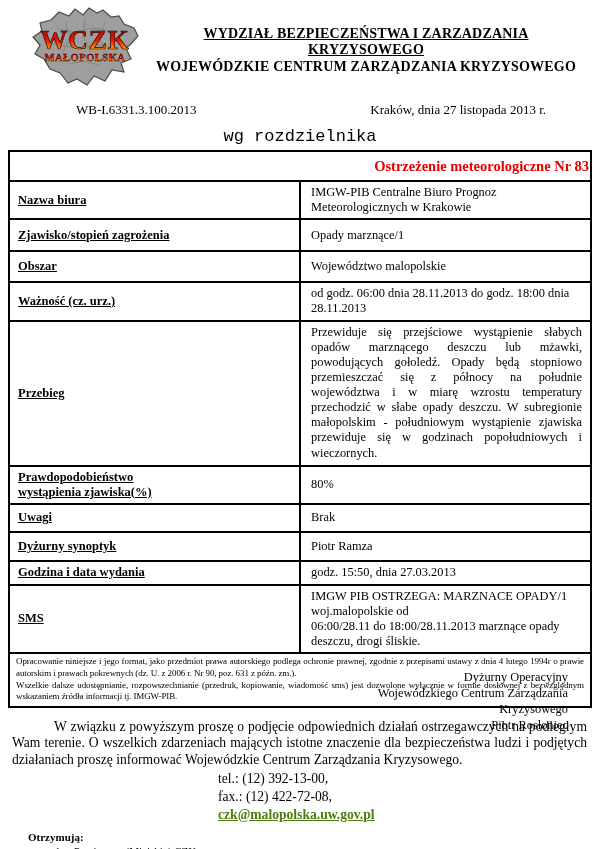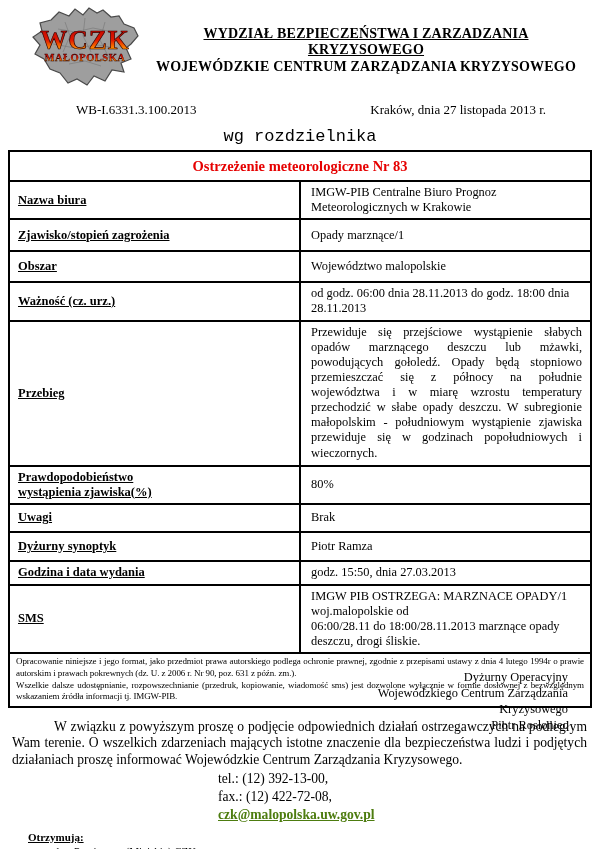"Ostrzeżenie meteorologiczne Nr 83" .title-cell { text-align: center -> right }
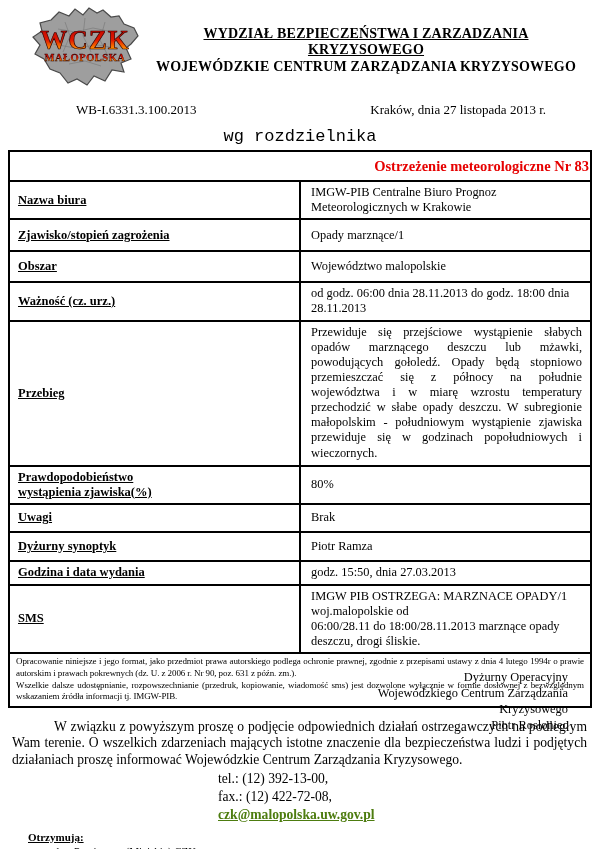"Otrzymują:" .received-heading { text-decoration: underline -> none }
